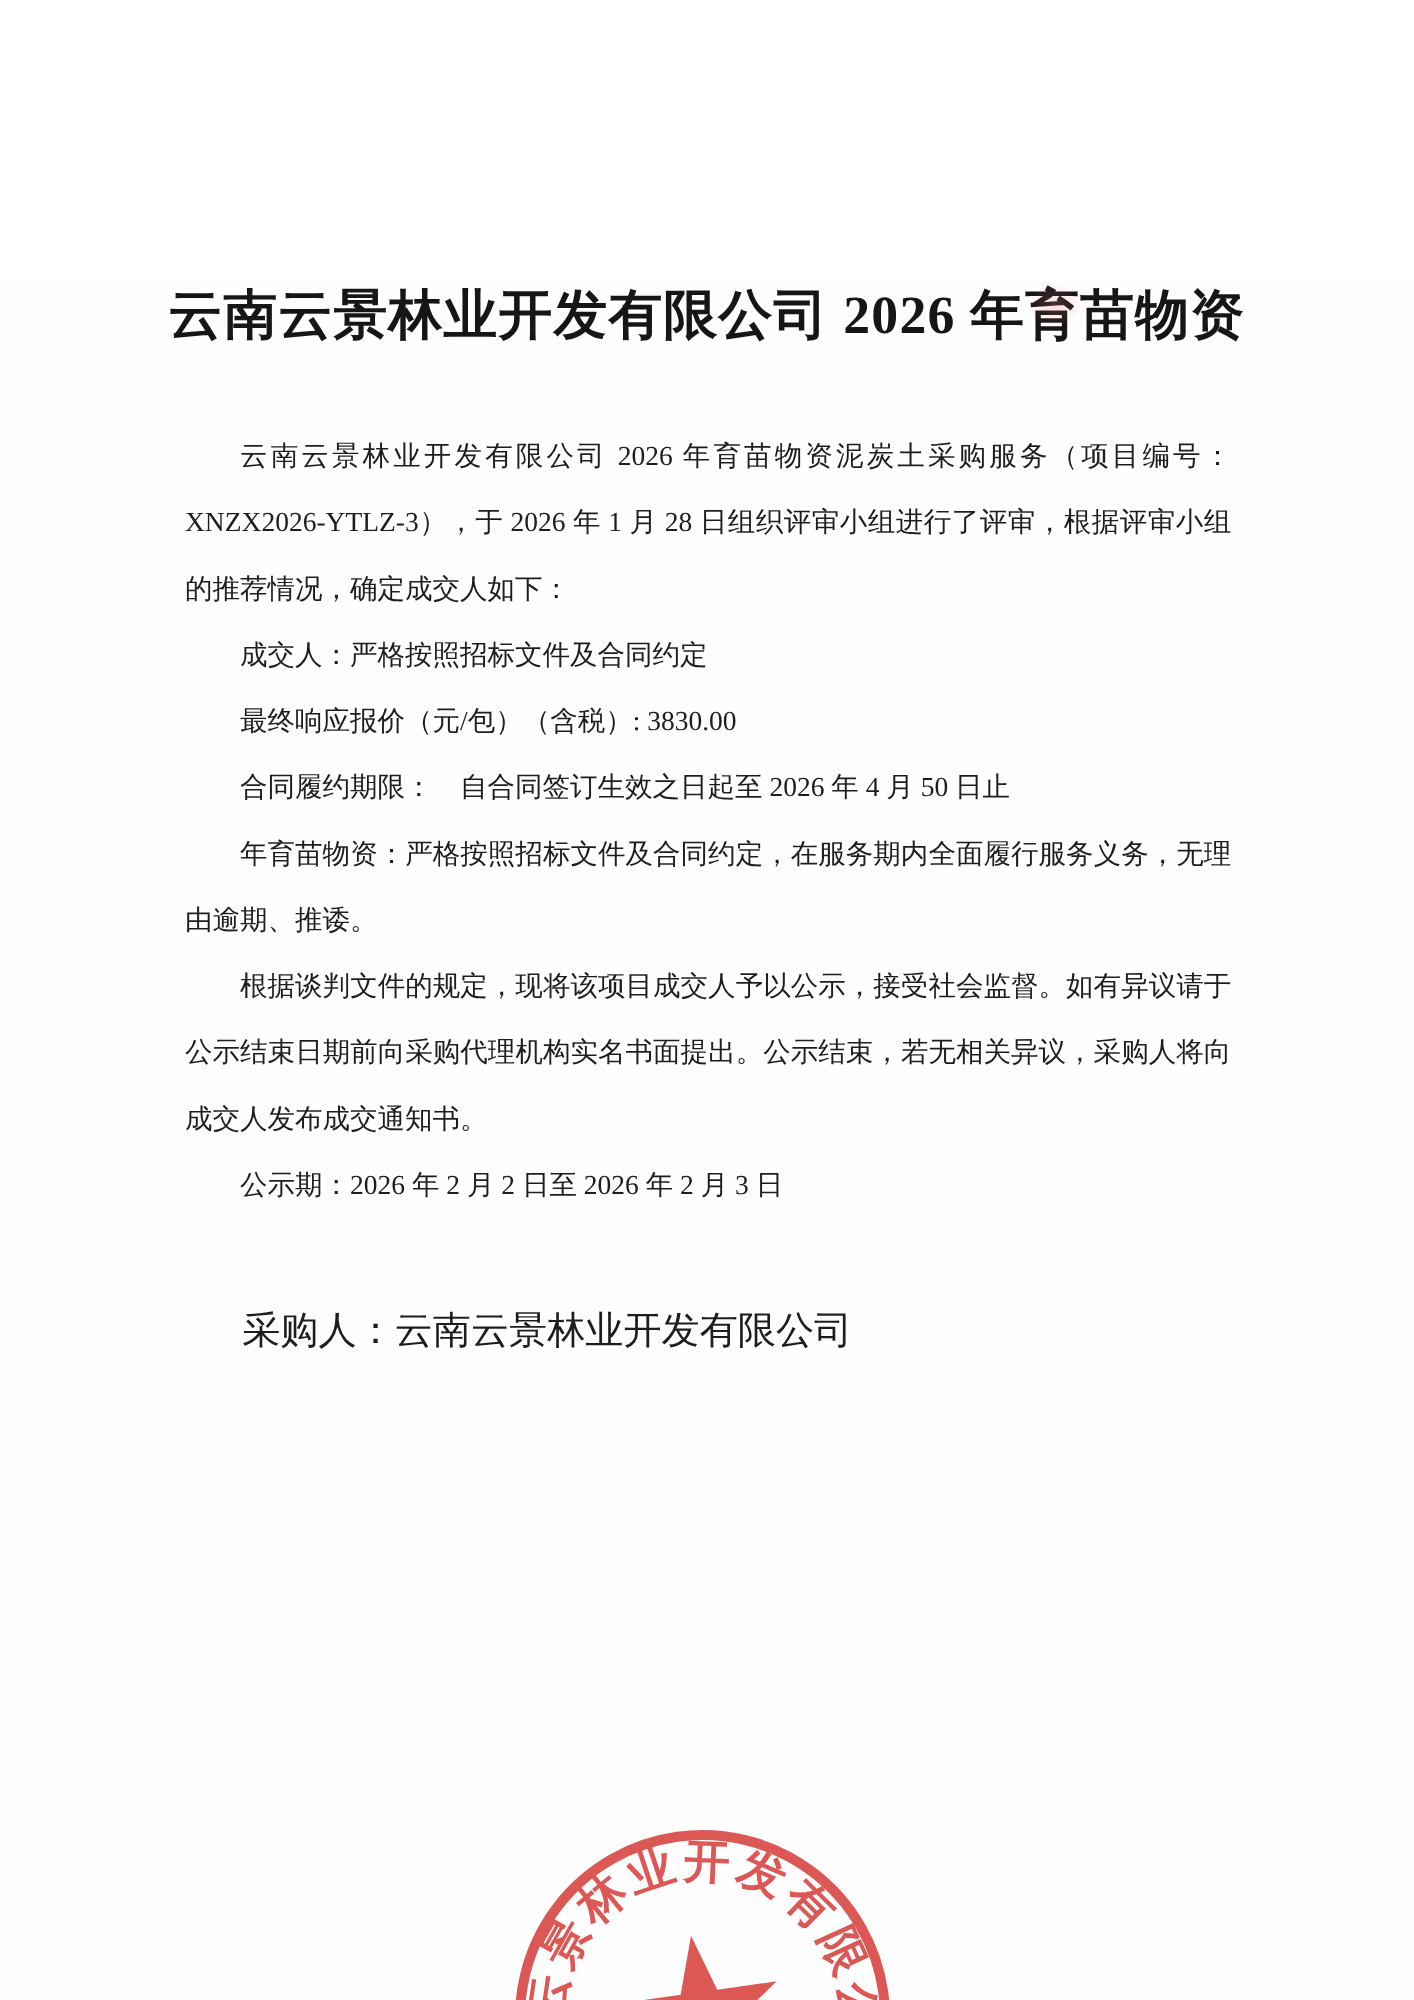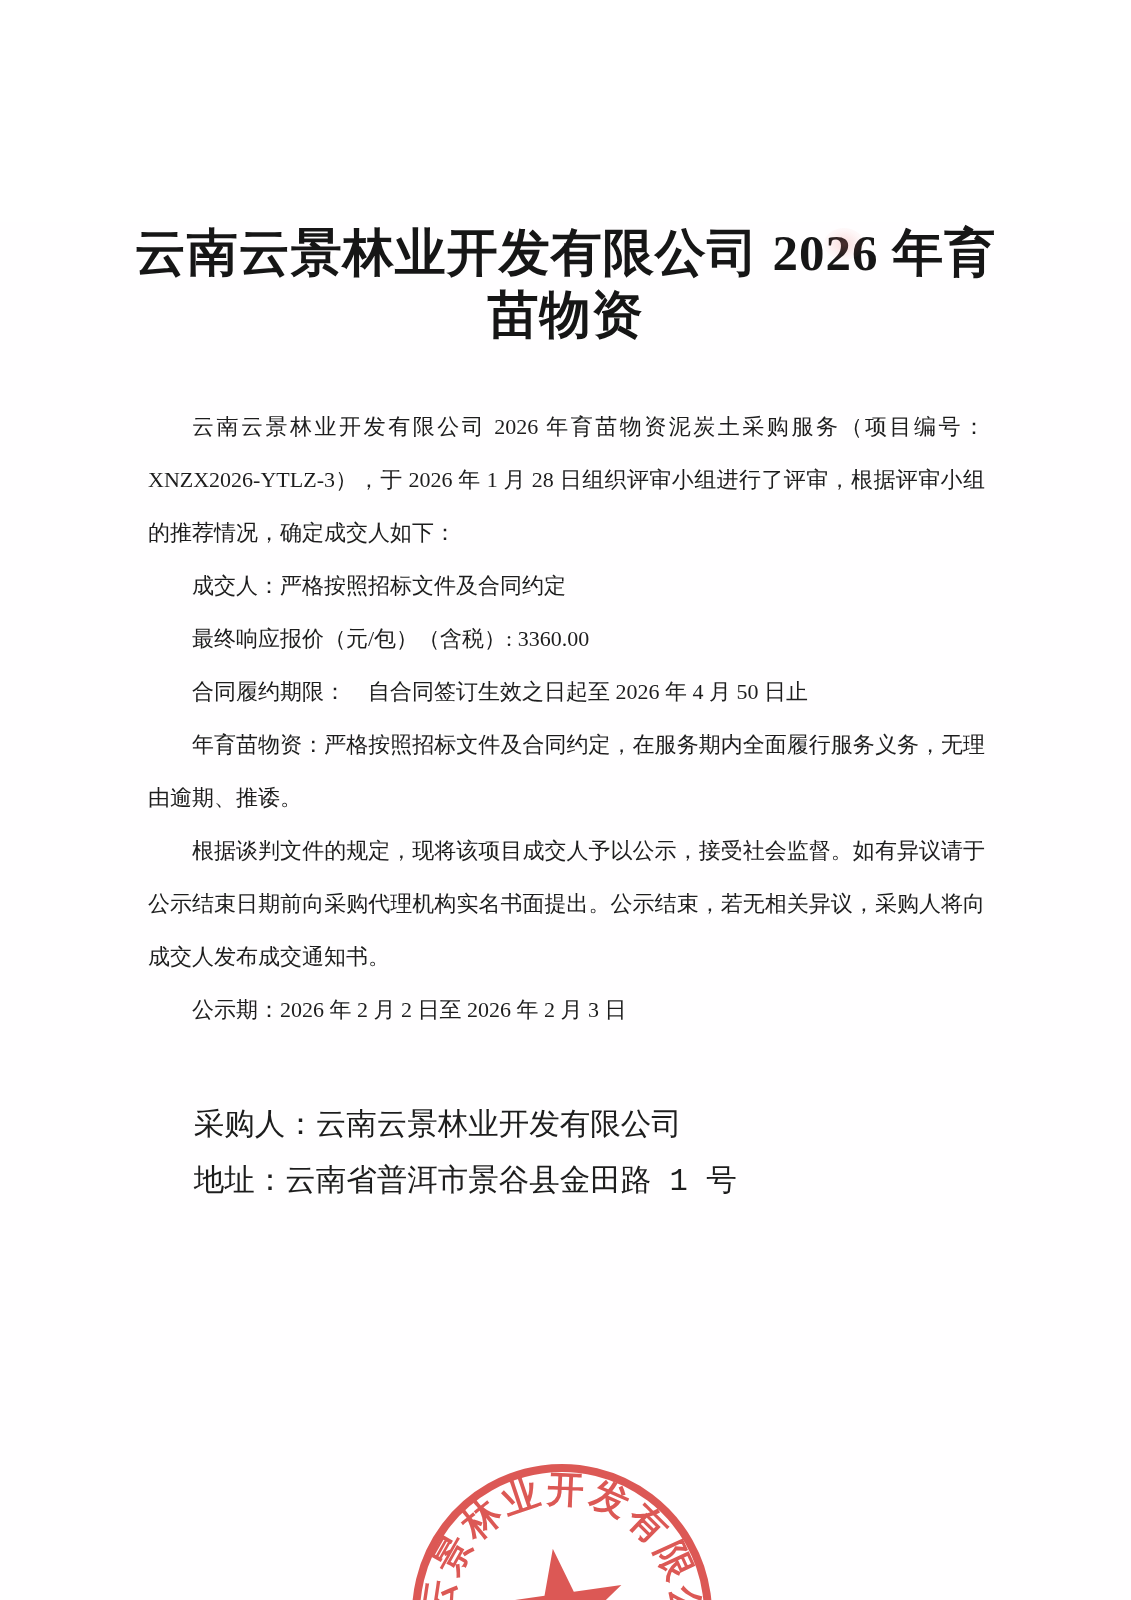"云南云景林业开发有限公司 2026 年育苗物资" .title { font-size: 51px -> 43px }
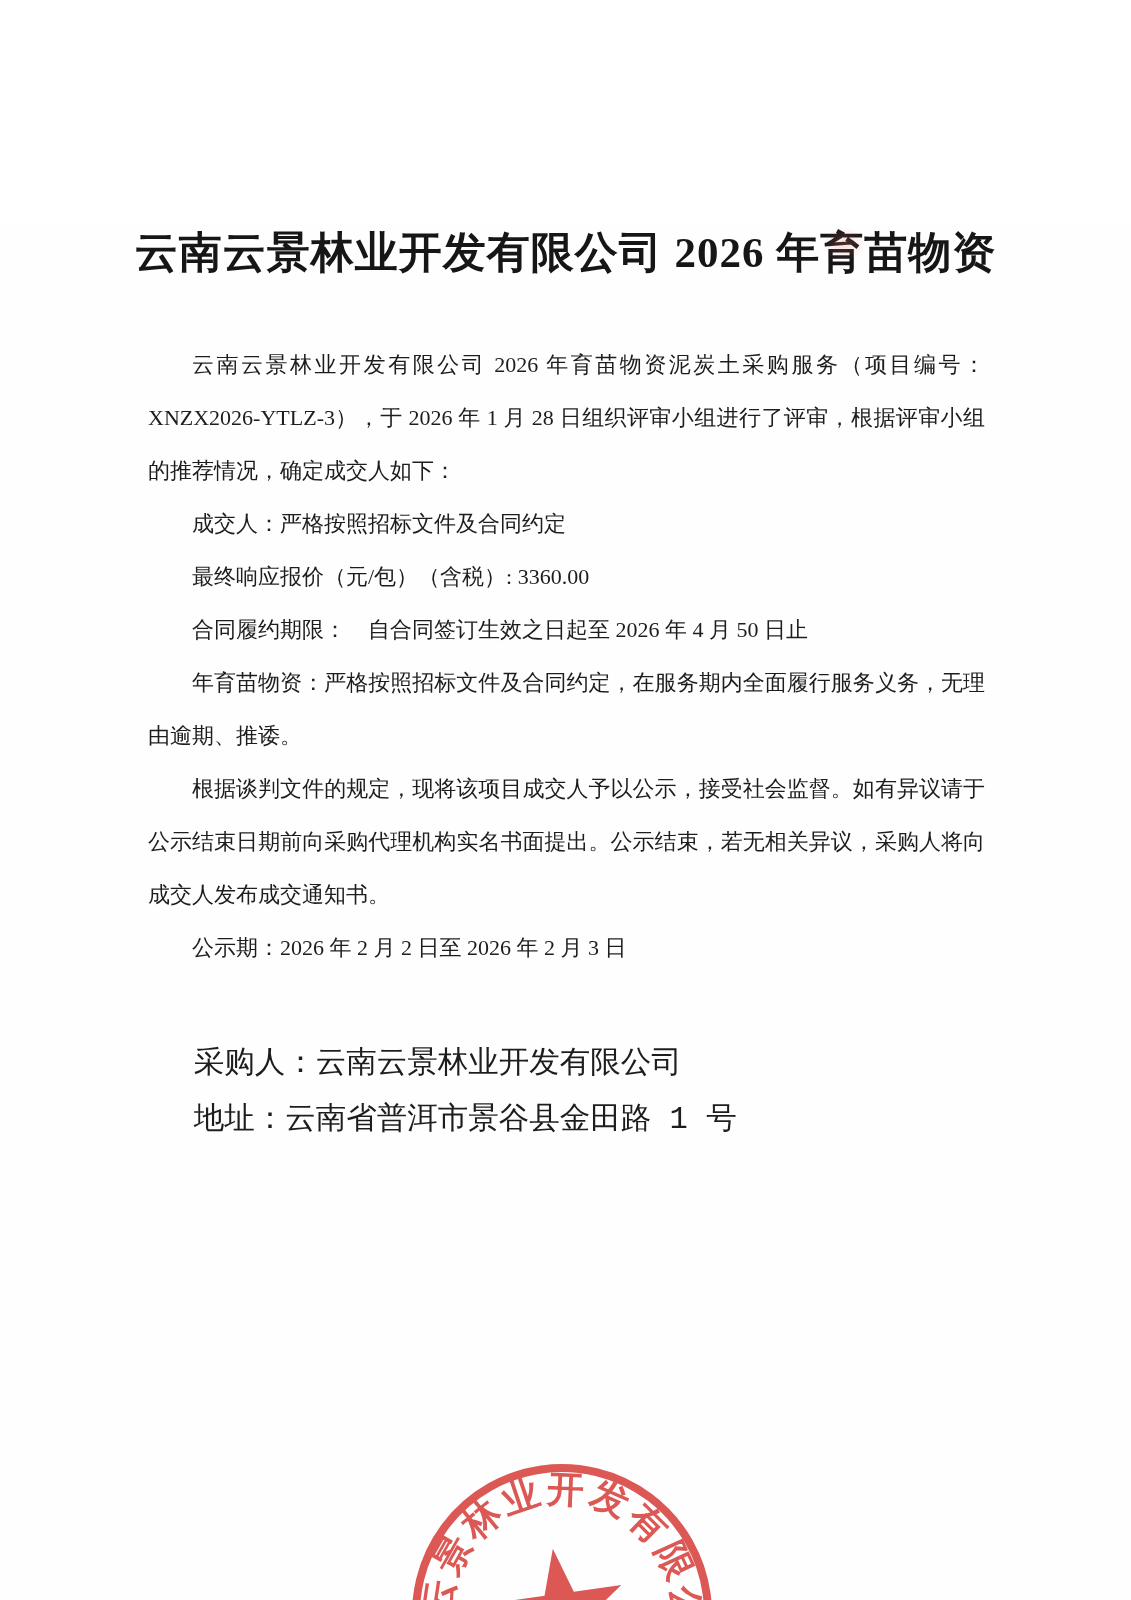"最终响应报价（元/包）（含税）: 3360.00" p { text: 3360.00 -> 3830.00 }
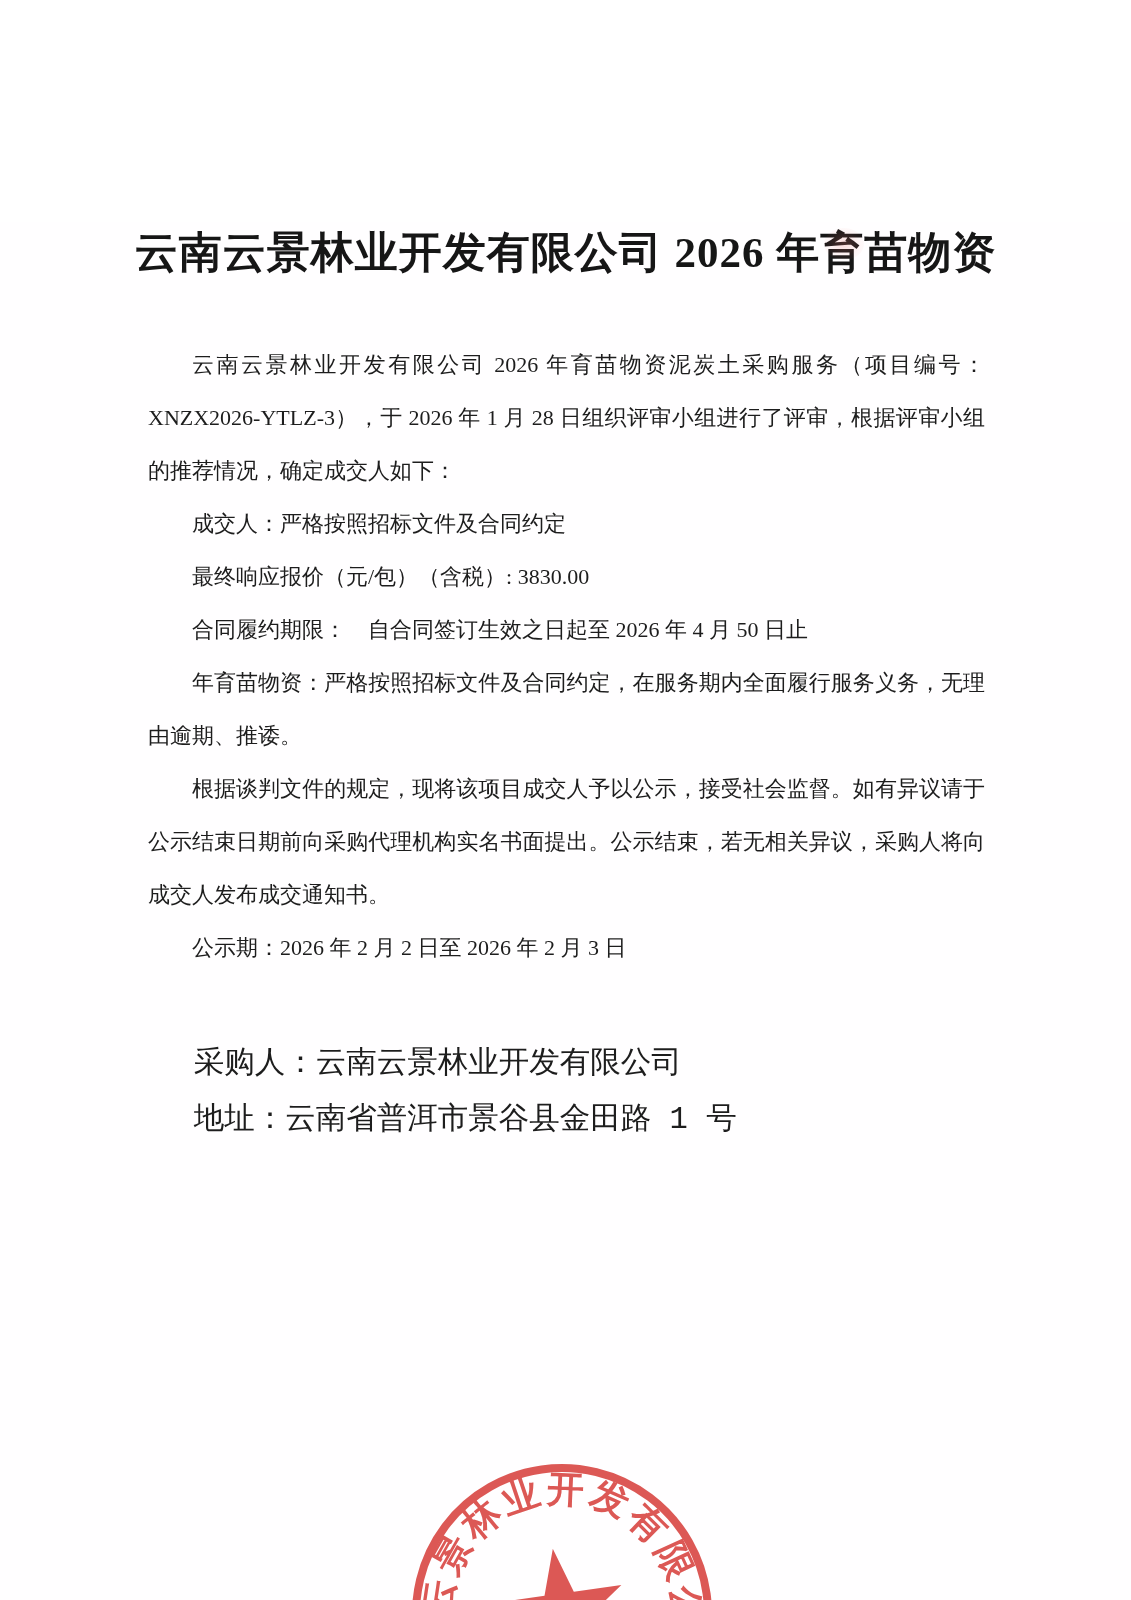"采购人：云南云景林业开发有限公司" .footer-block p { font-family: Liberation Mono, monospace -> none }
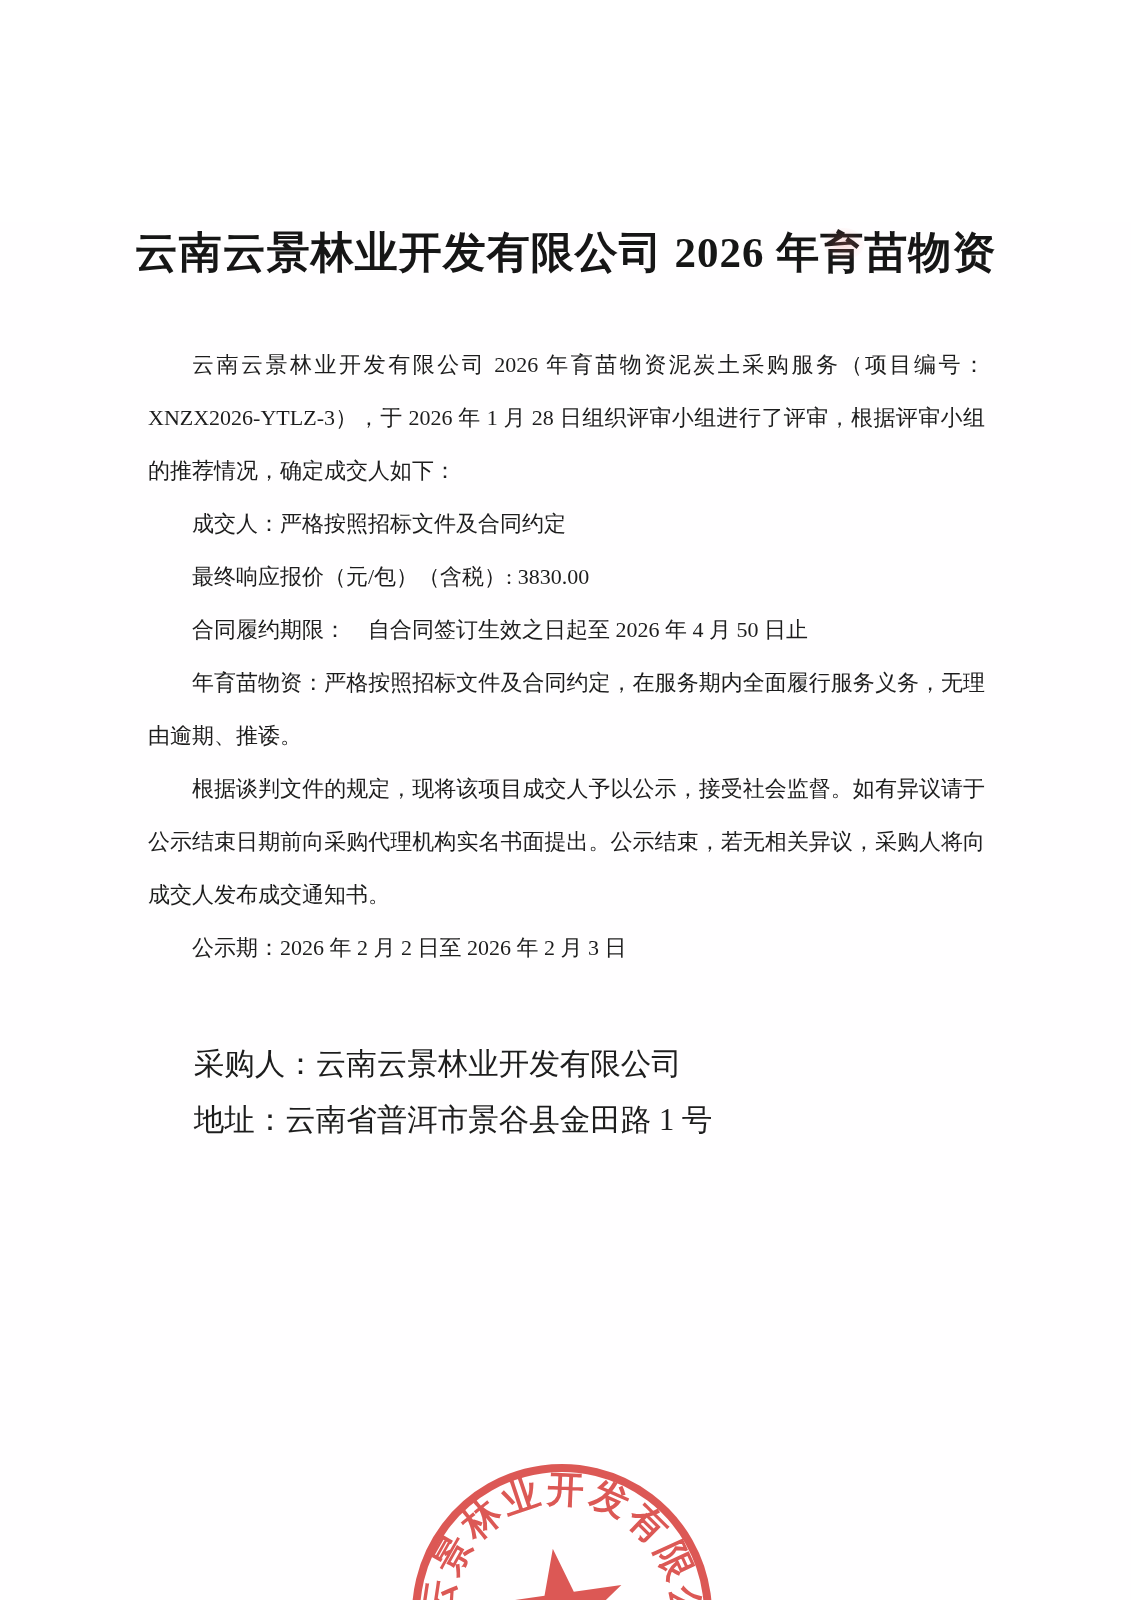"地址：云南省普洱市景谷县金田路 1 号" p { html: <p>地址：云南省普洱市景谷县金田路 1 号</p> -> none }
